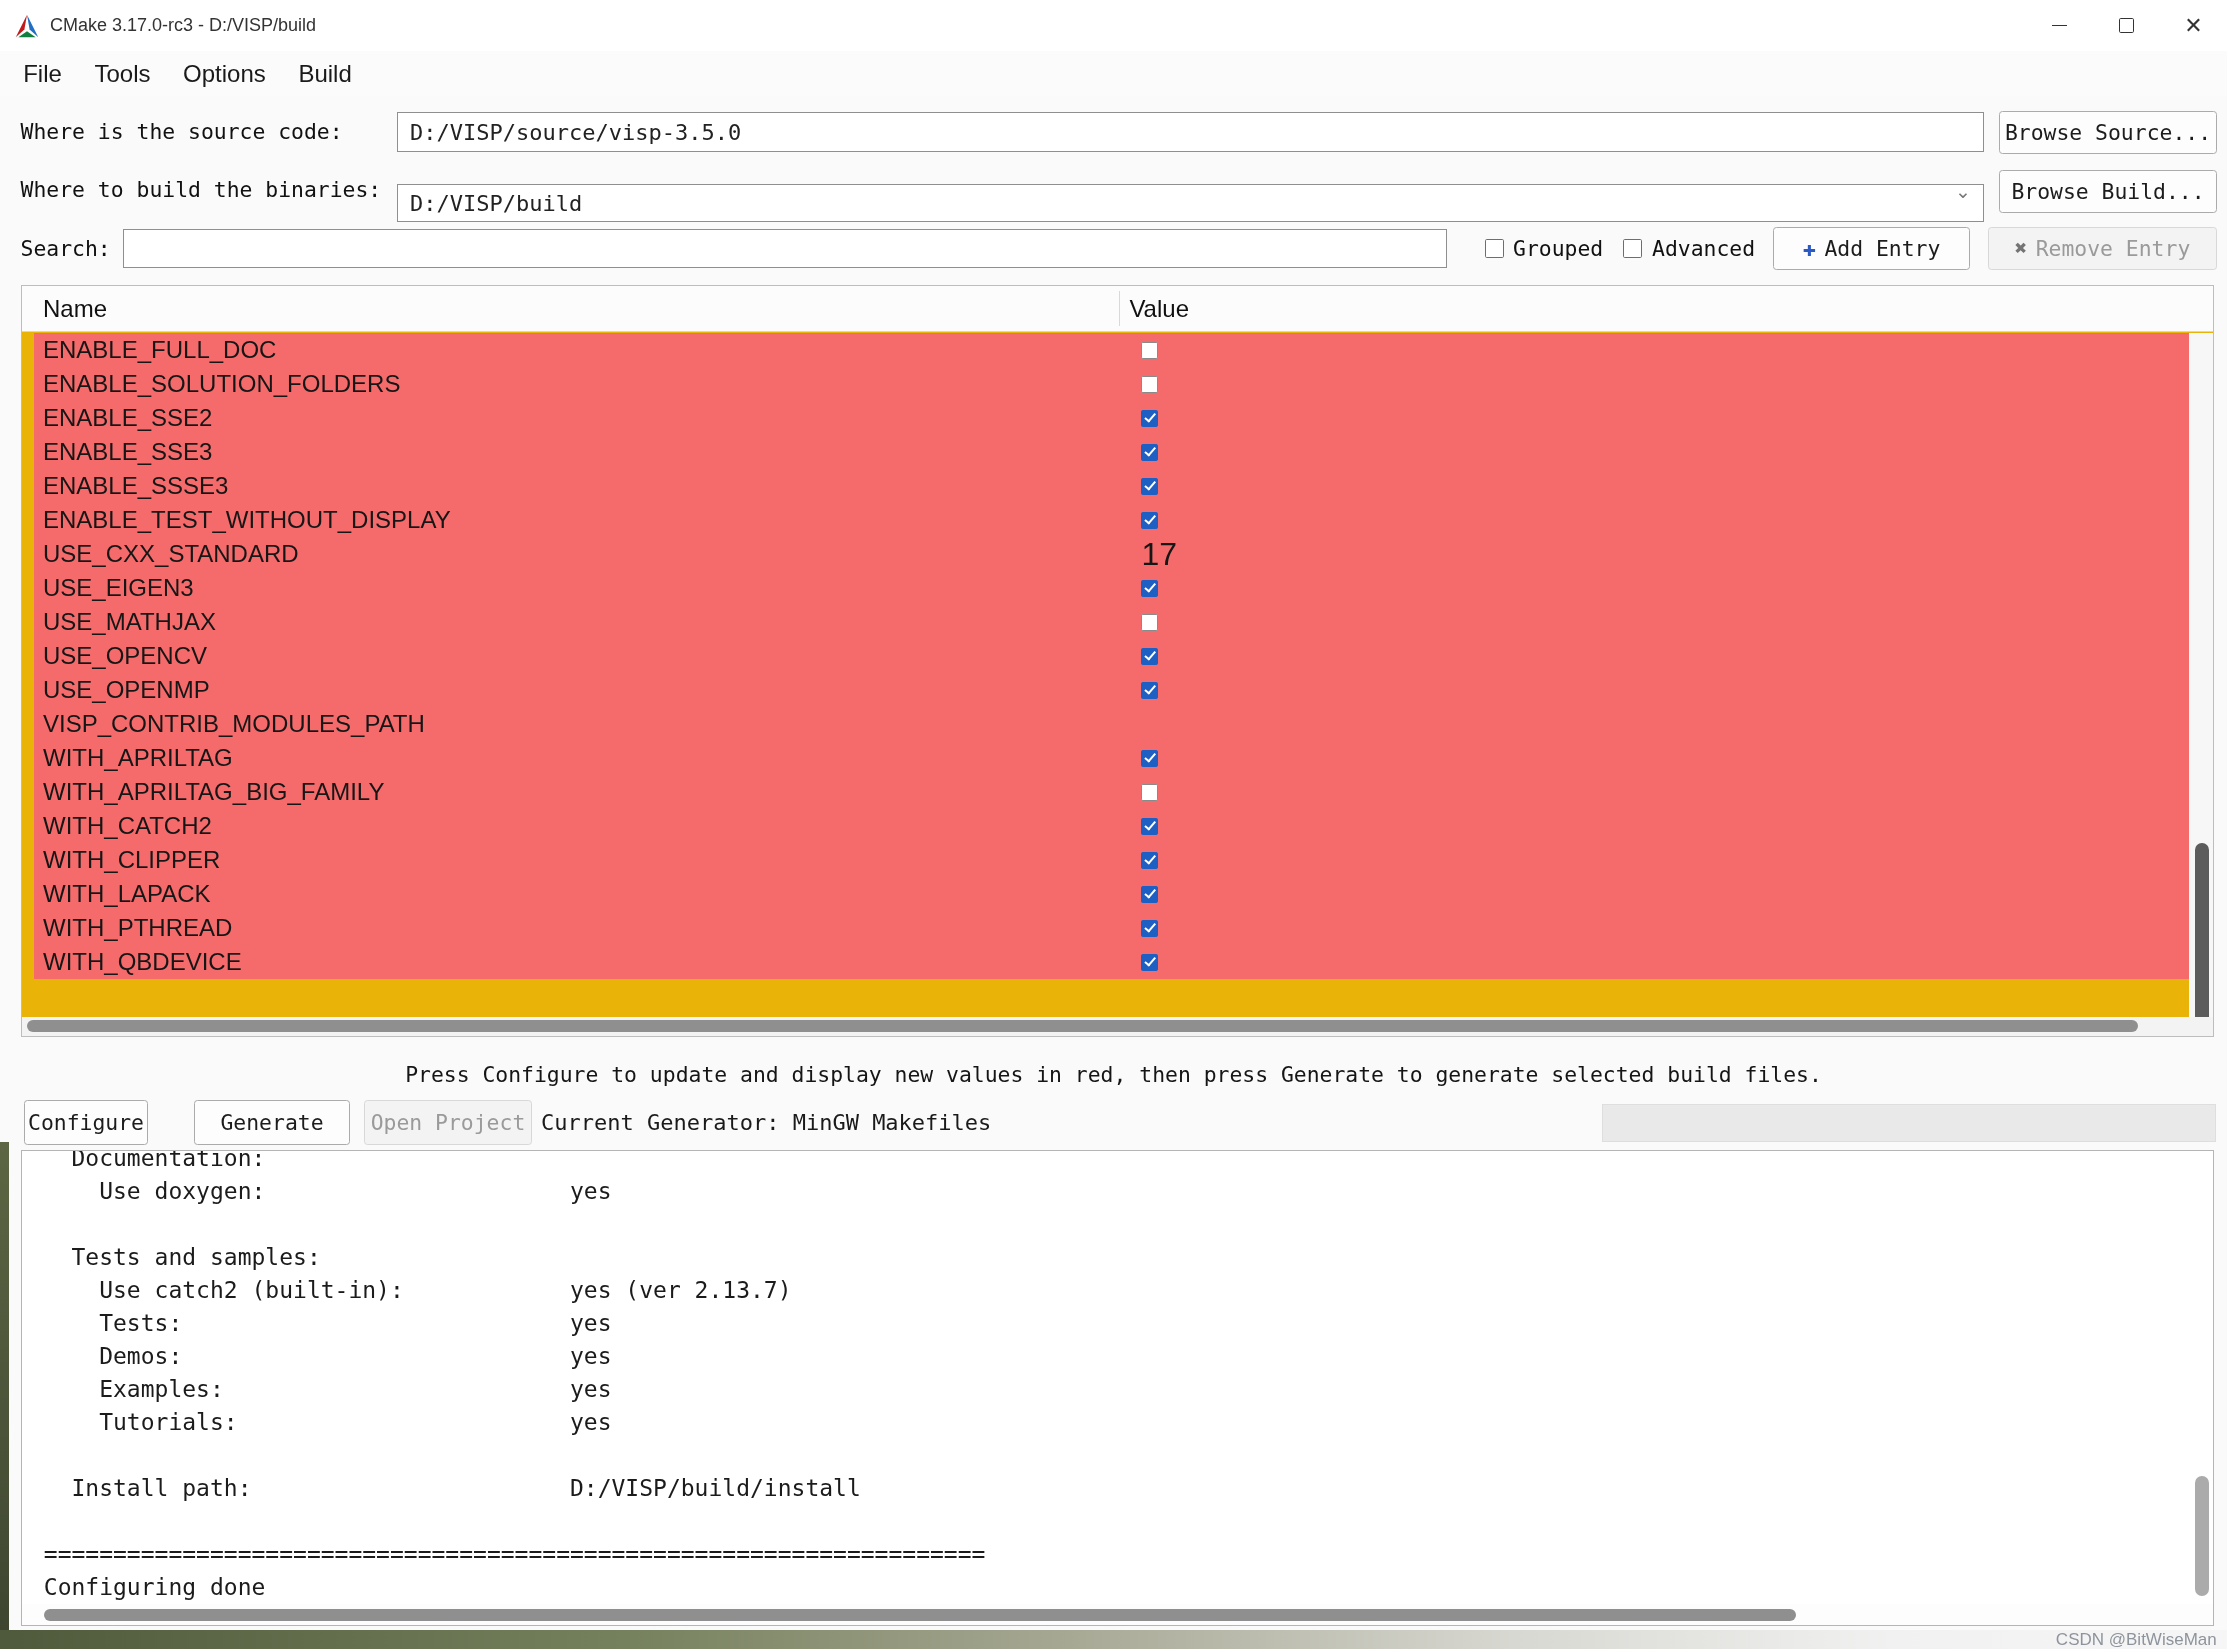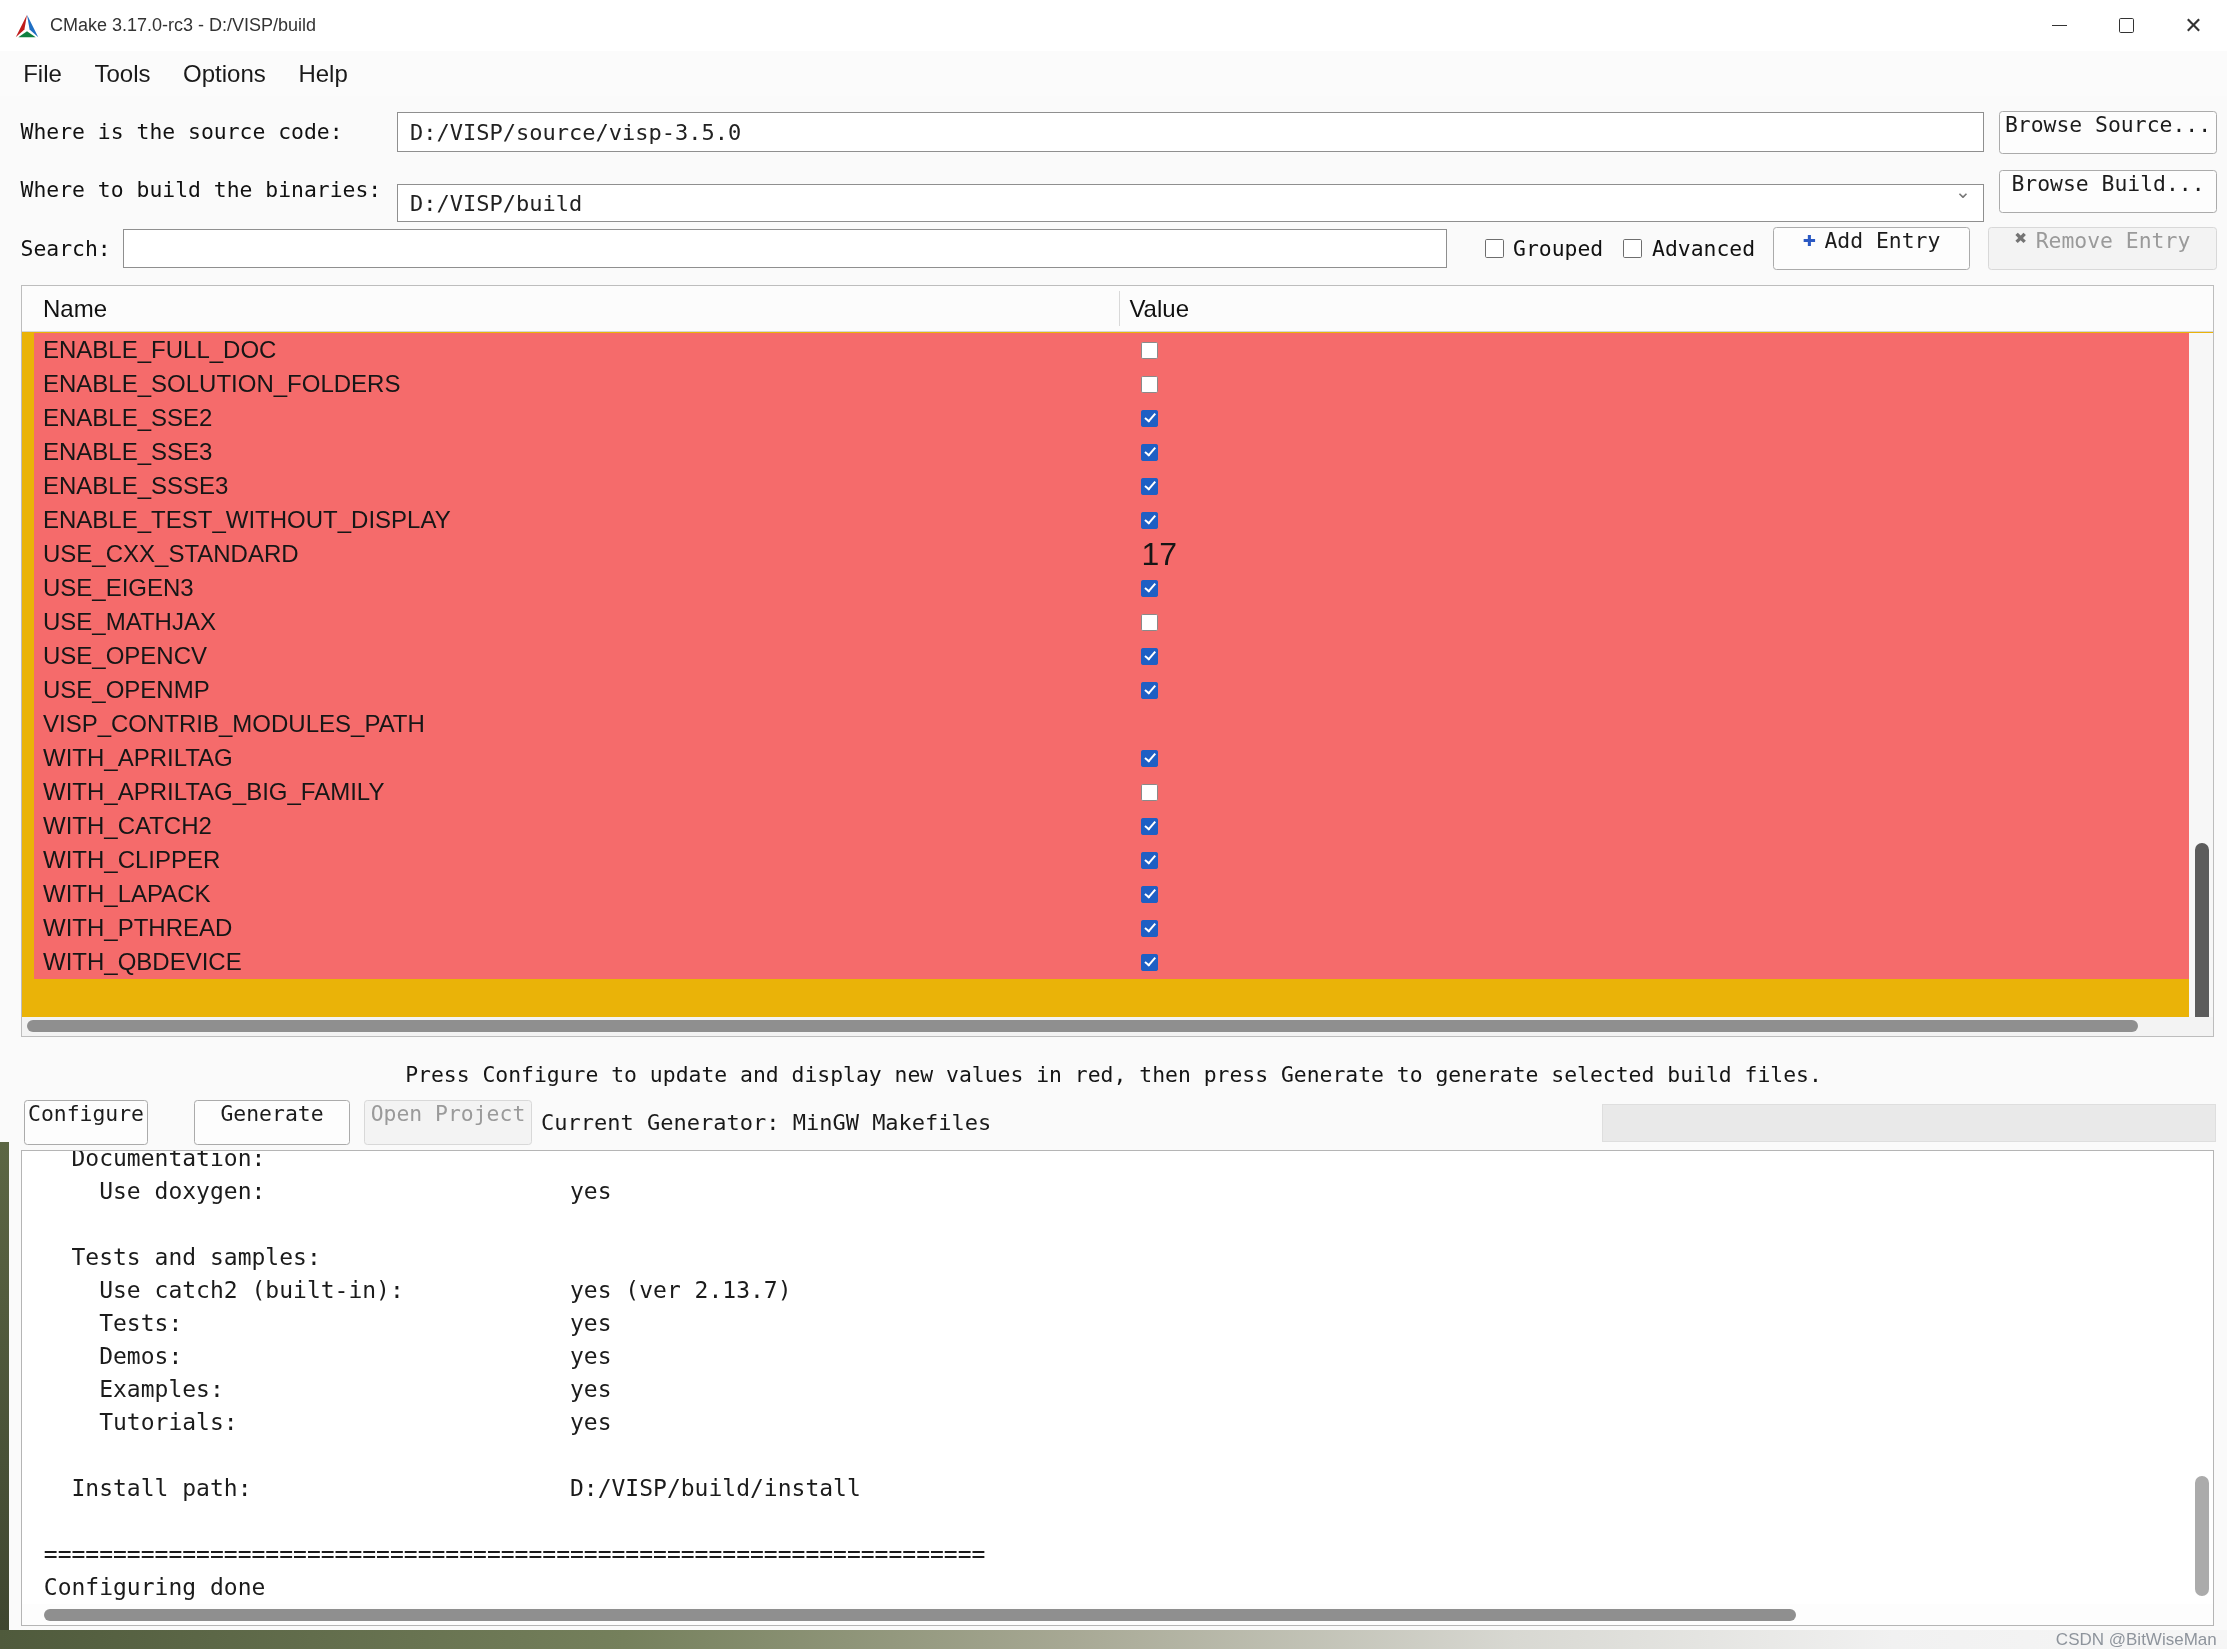"Help" span.menu-item { text: Help -> Build }
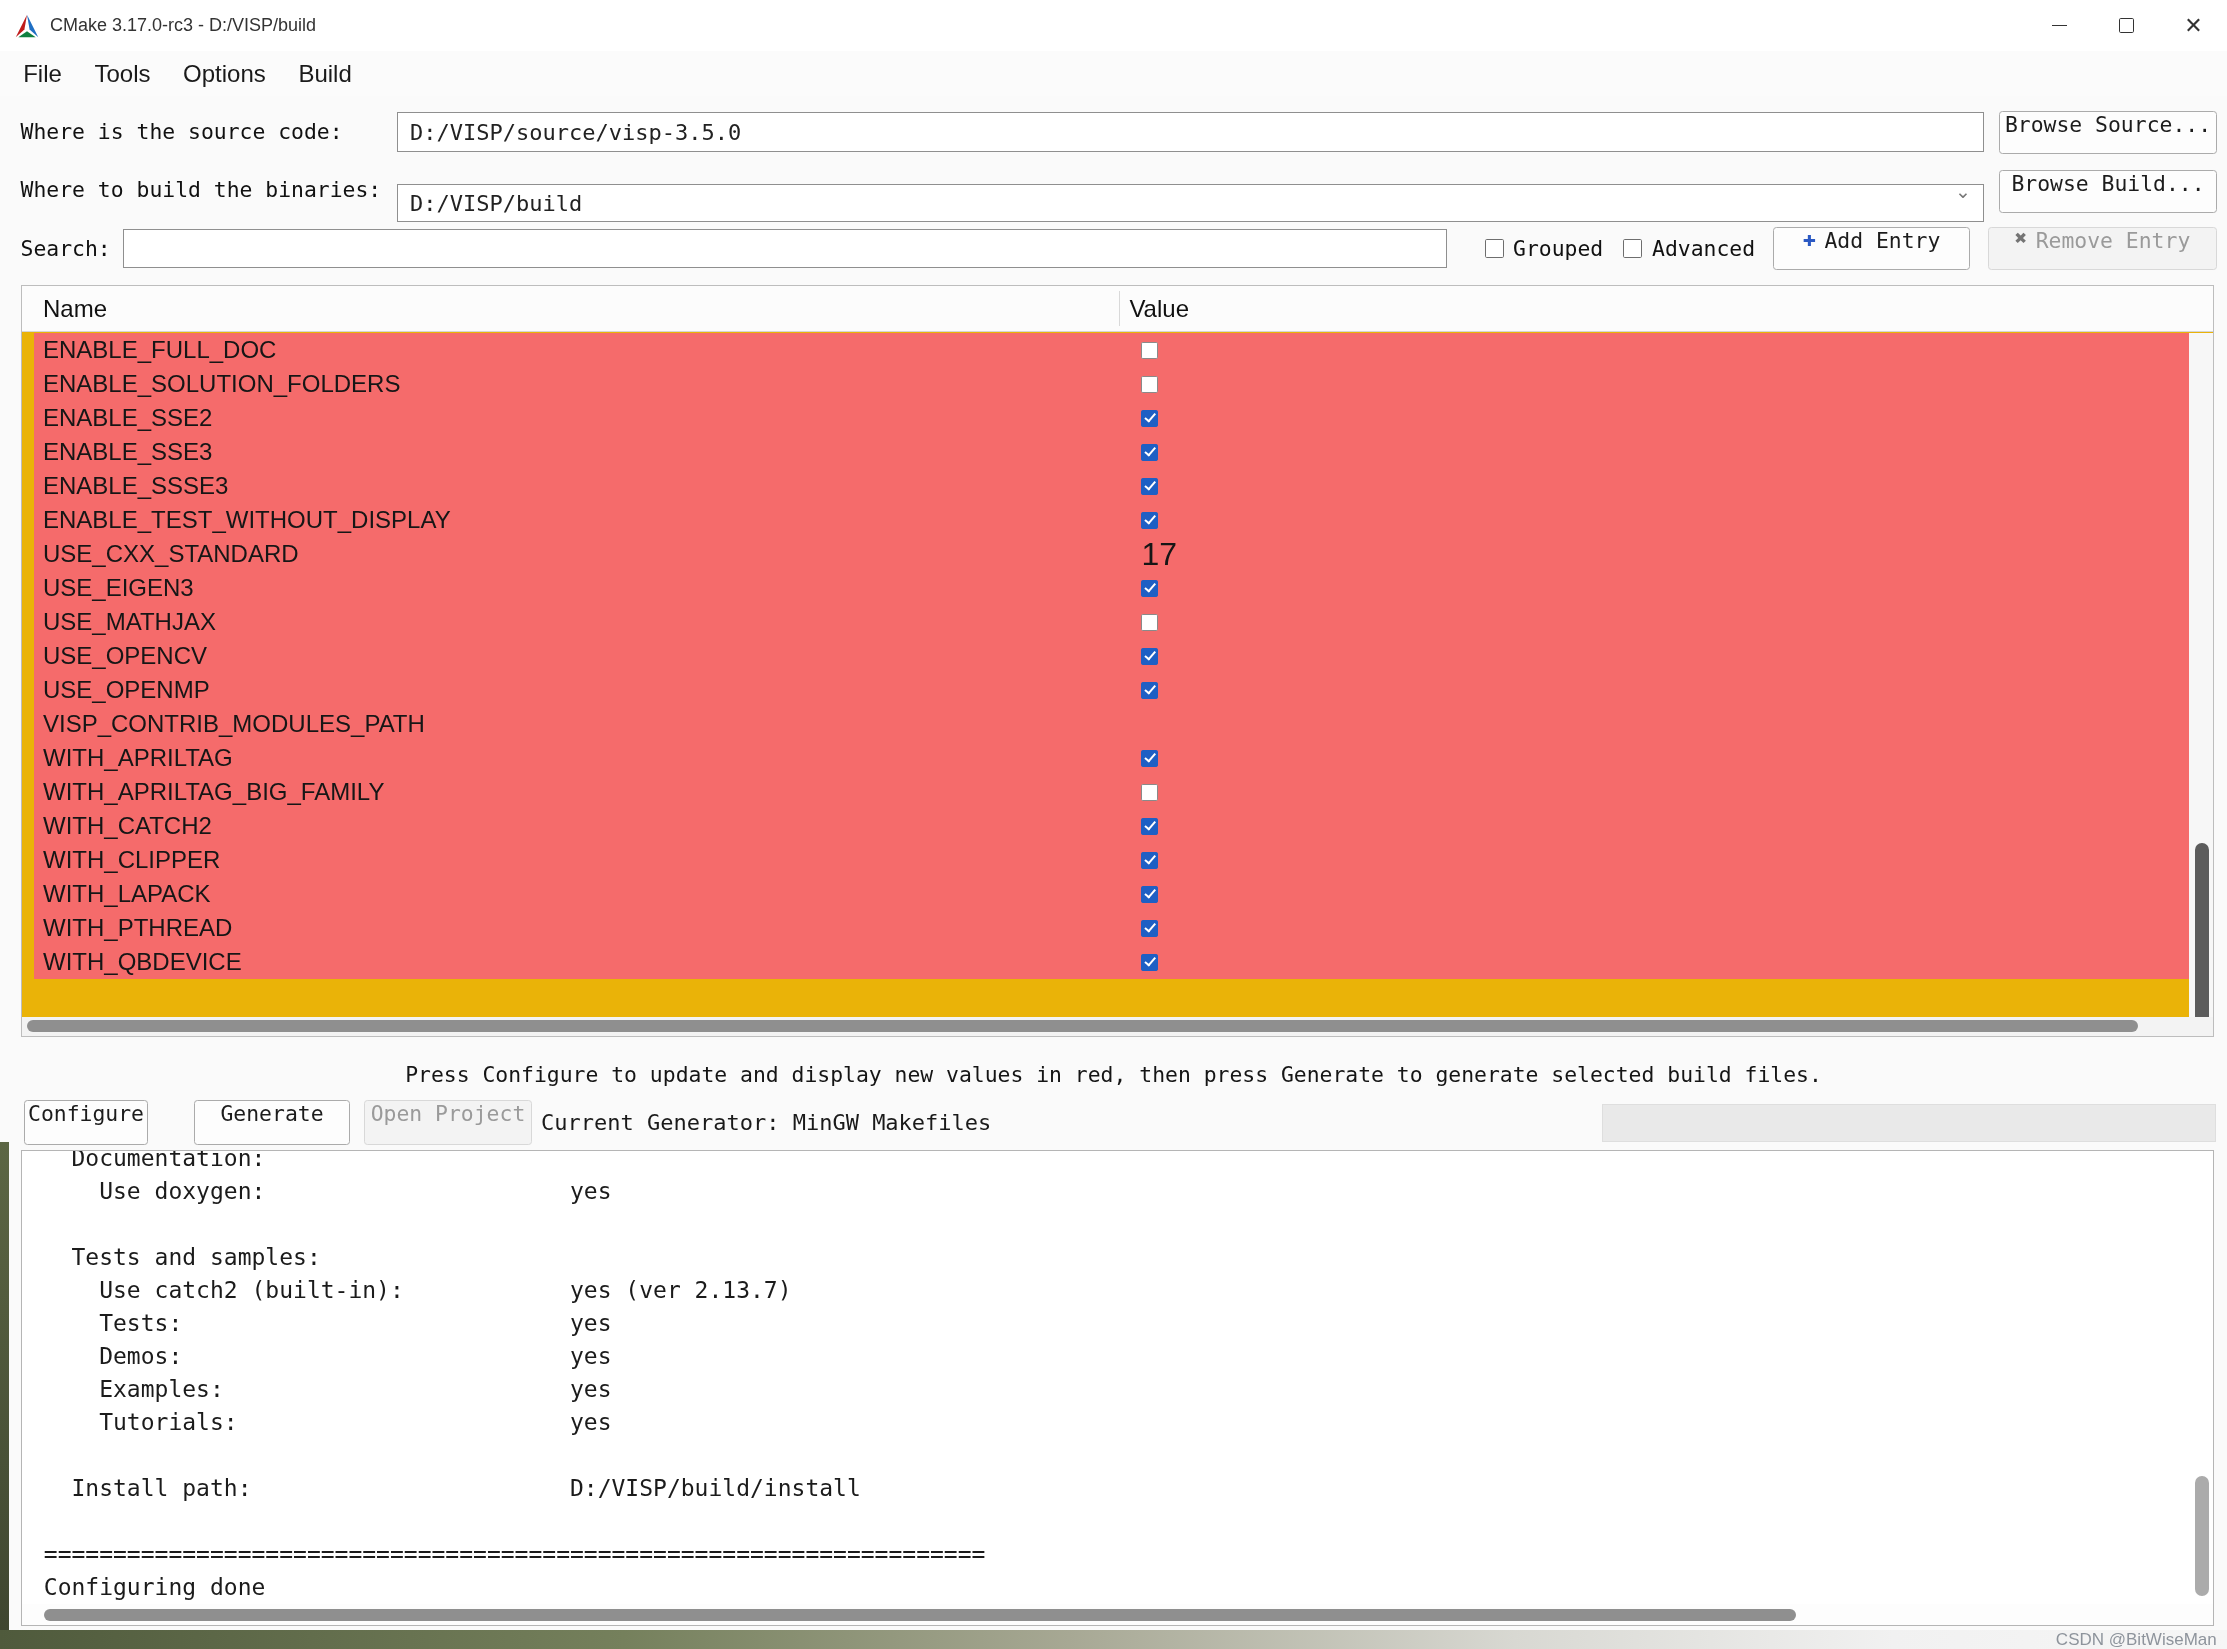"Browse Source..." .btn { align-items: none -> center }
